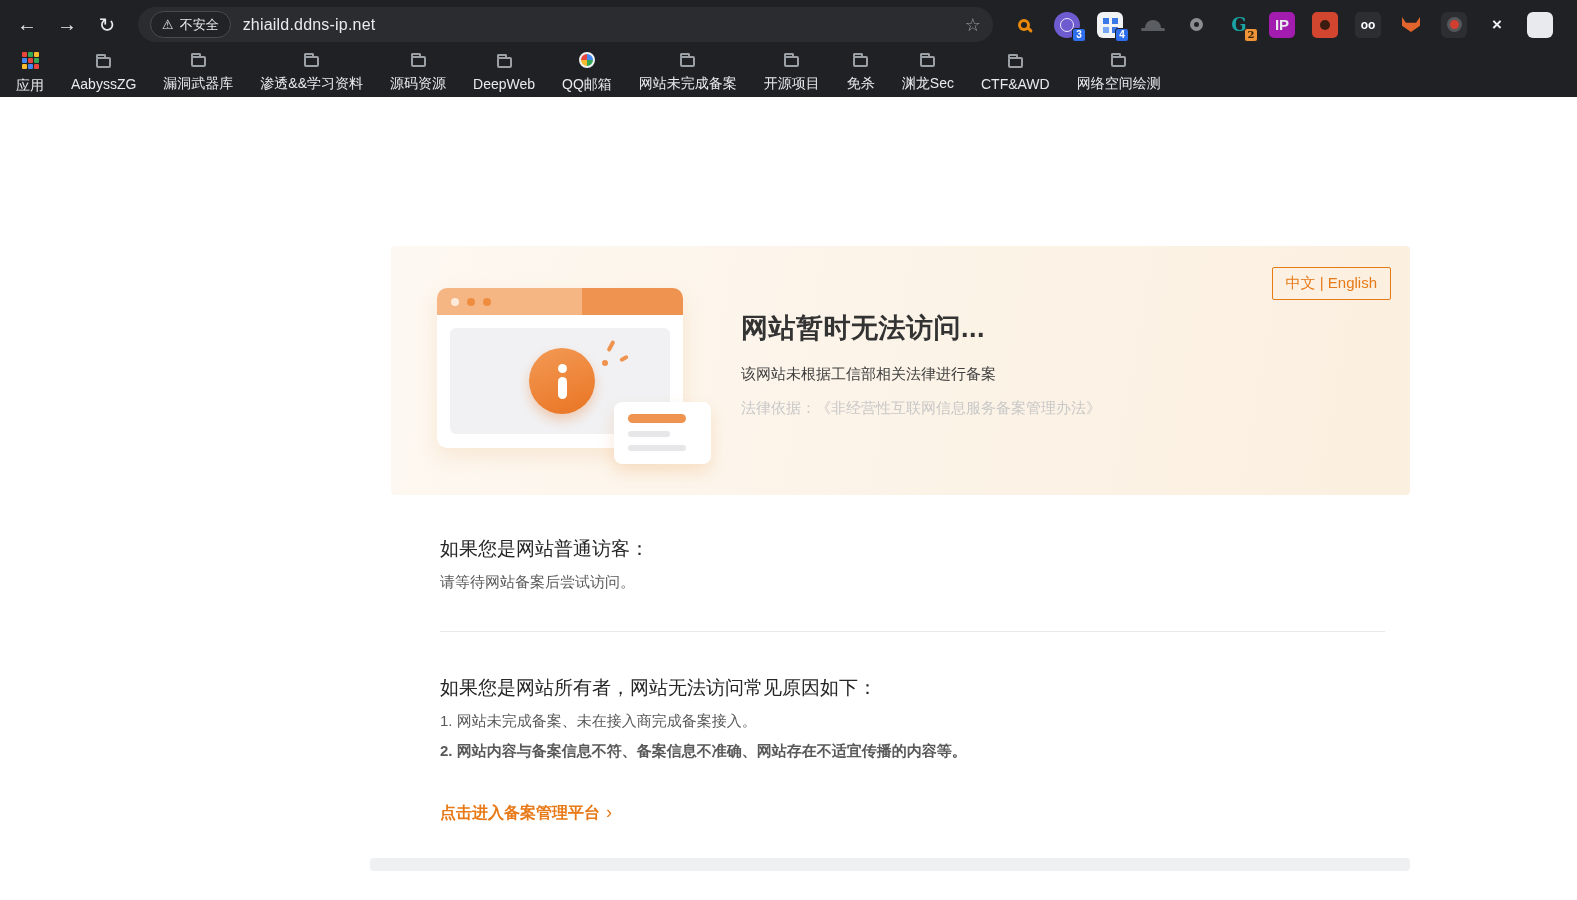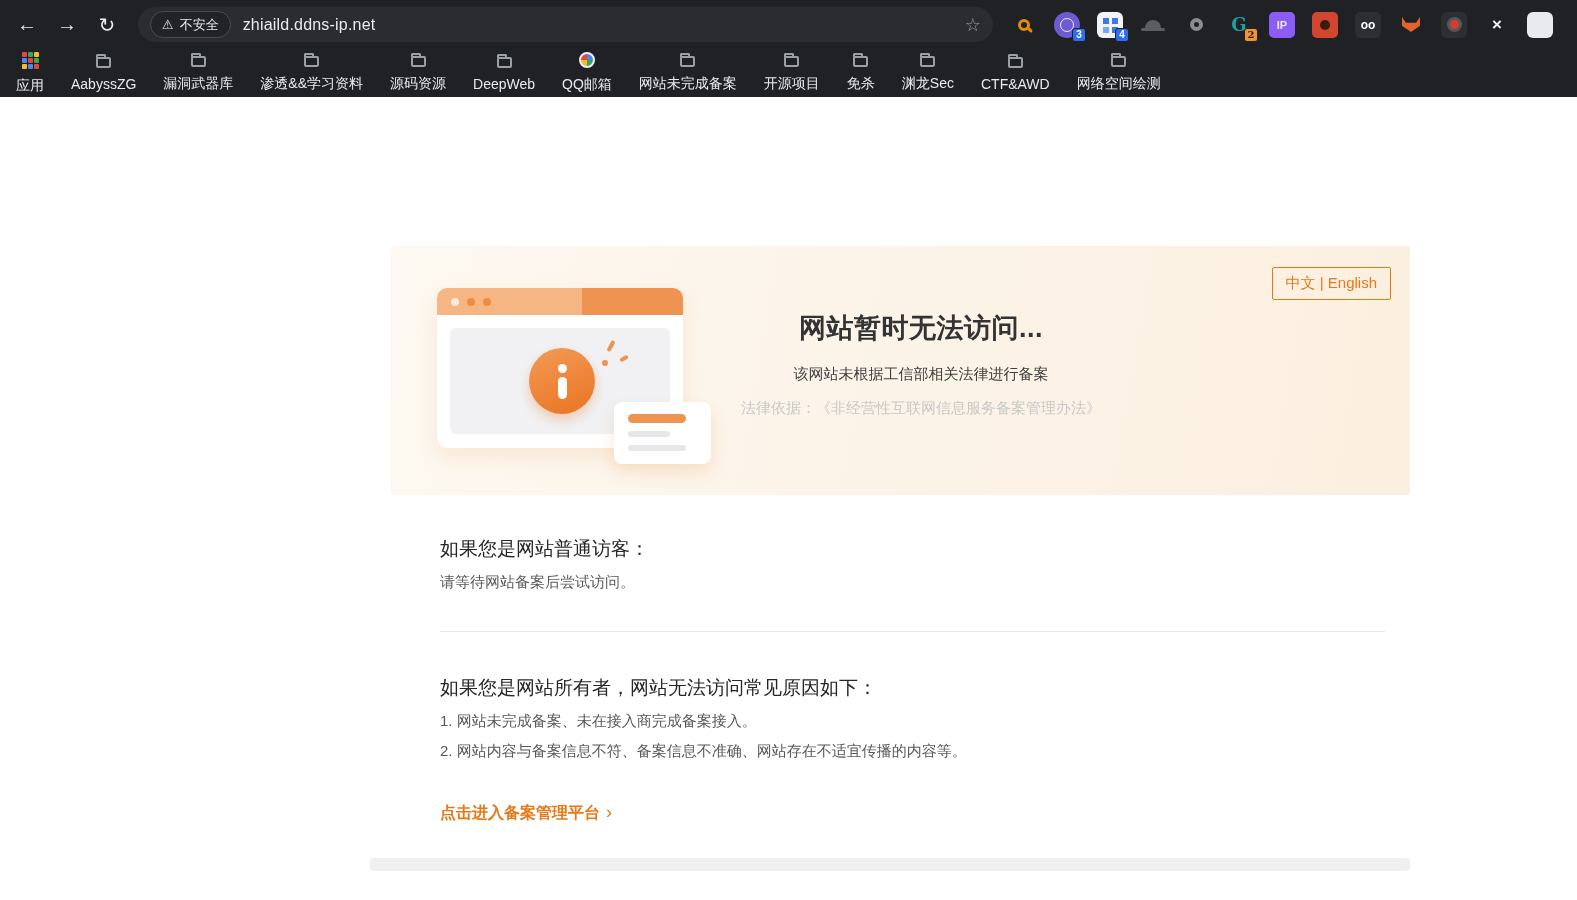"IP" .e-ip { background: #8b5cf6 -> #a21caf; font-size: 11px -> 15px }
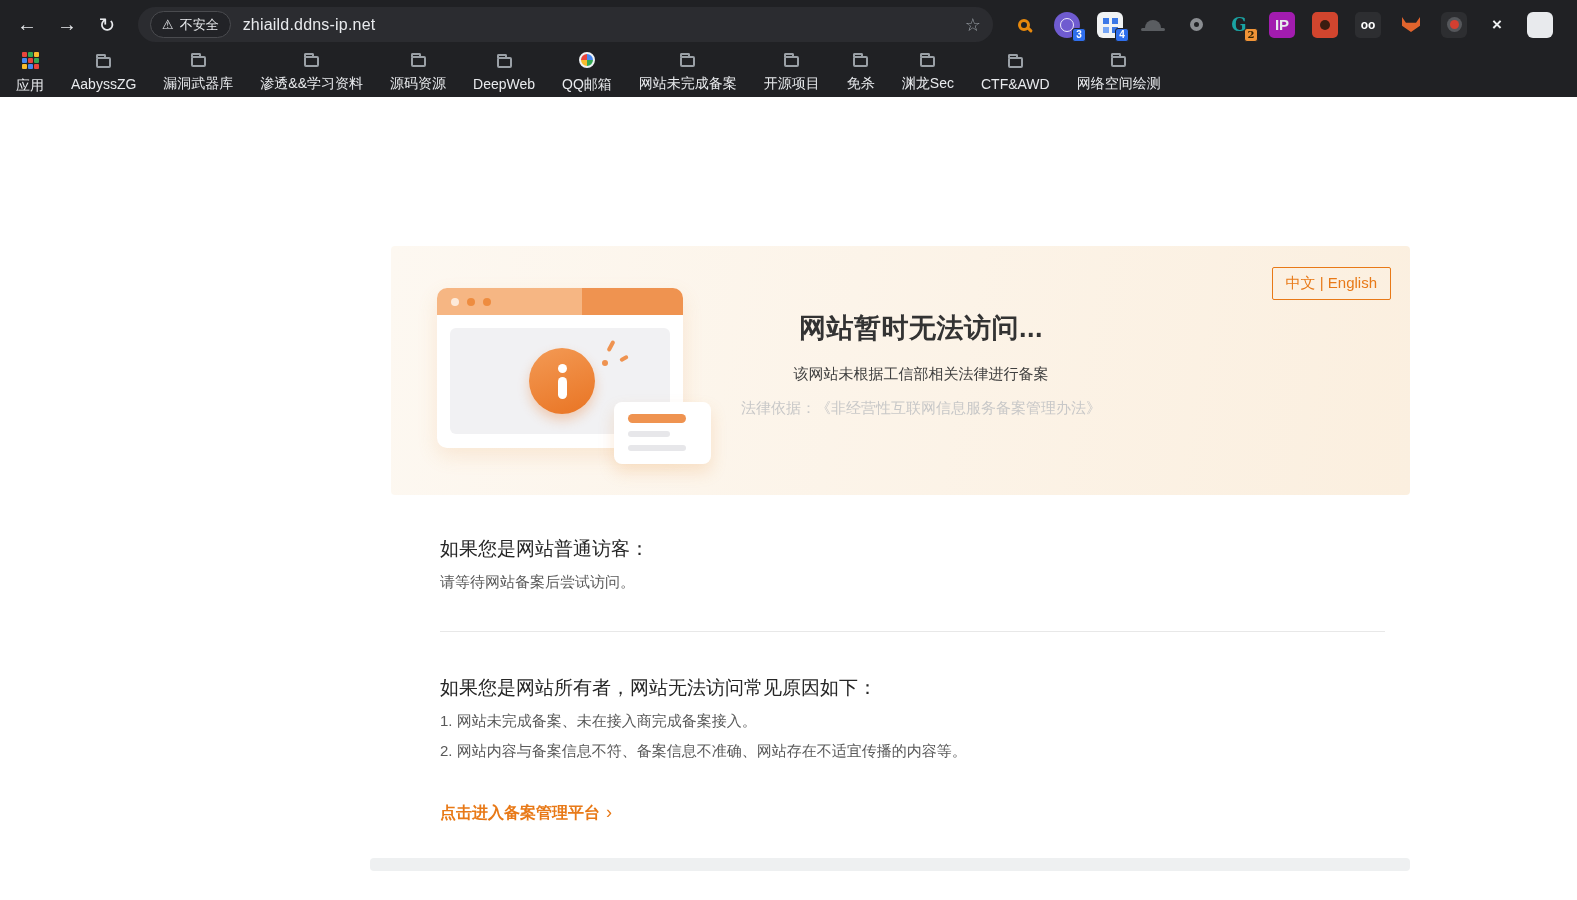"网站暂时无法访问..." .banner-title { text-align: center -> none }
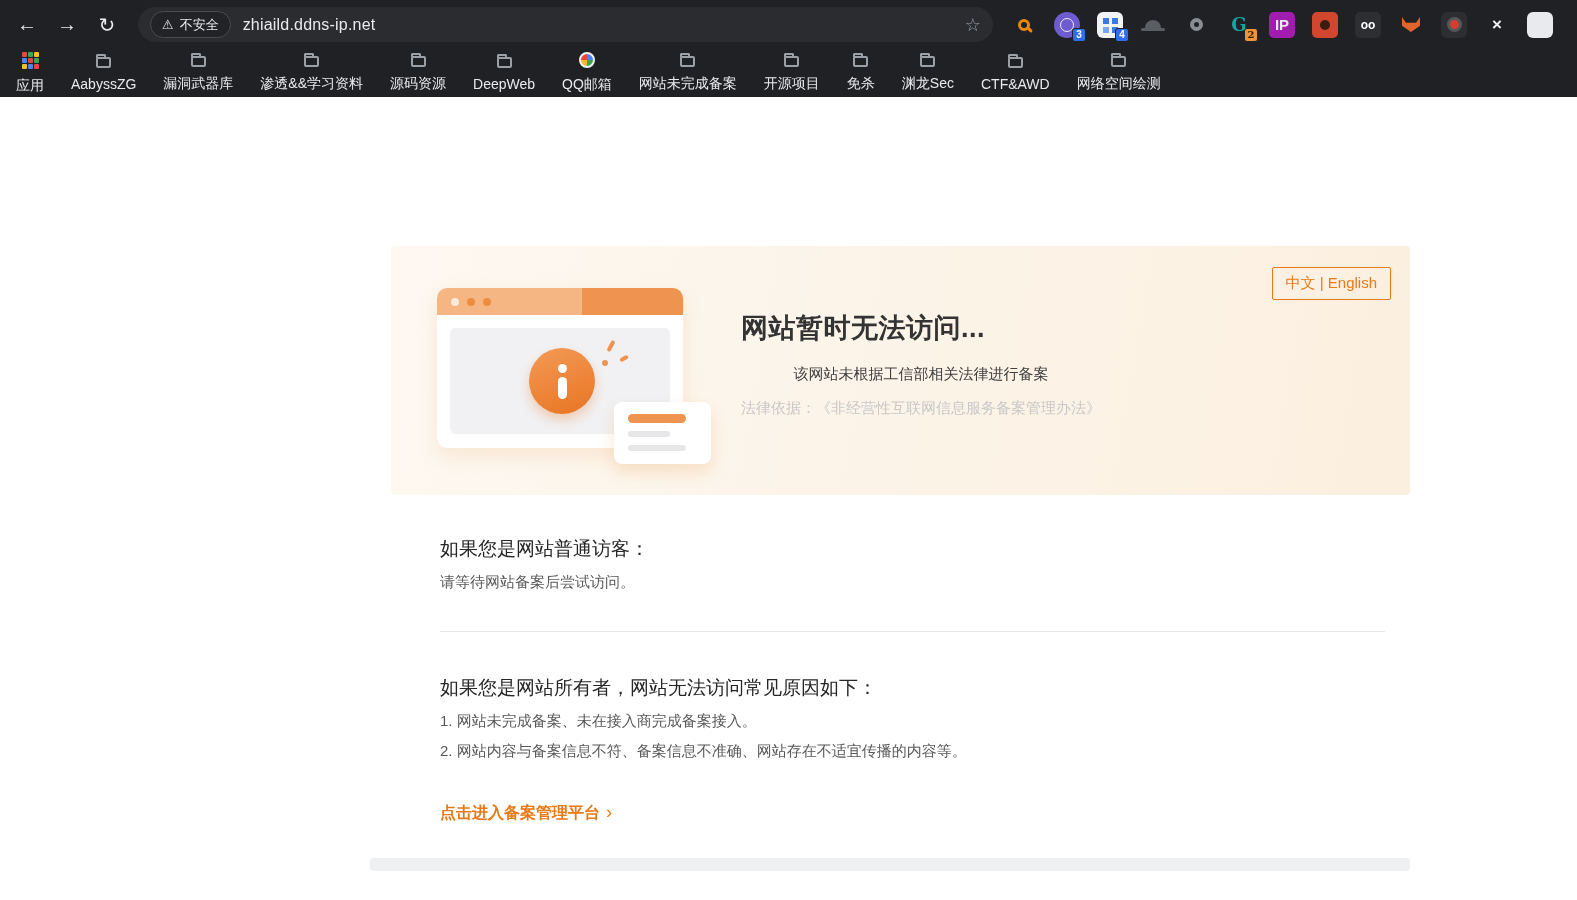"该网站未根据工信部相关法律进行备案" .banner-sub { text-align: center -> none }
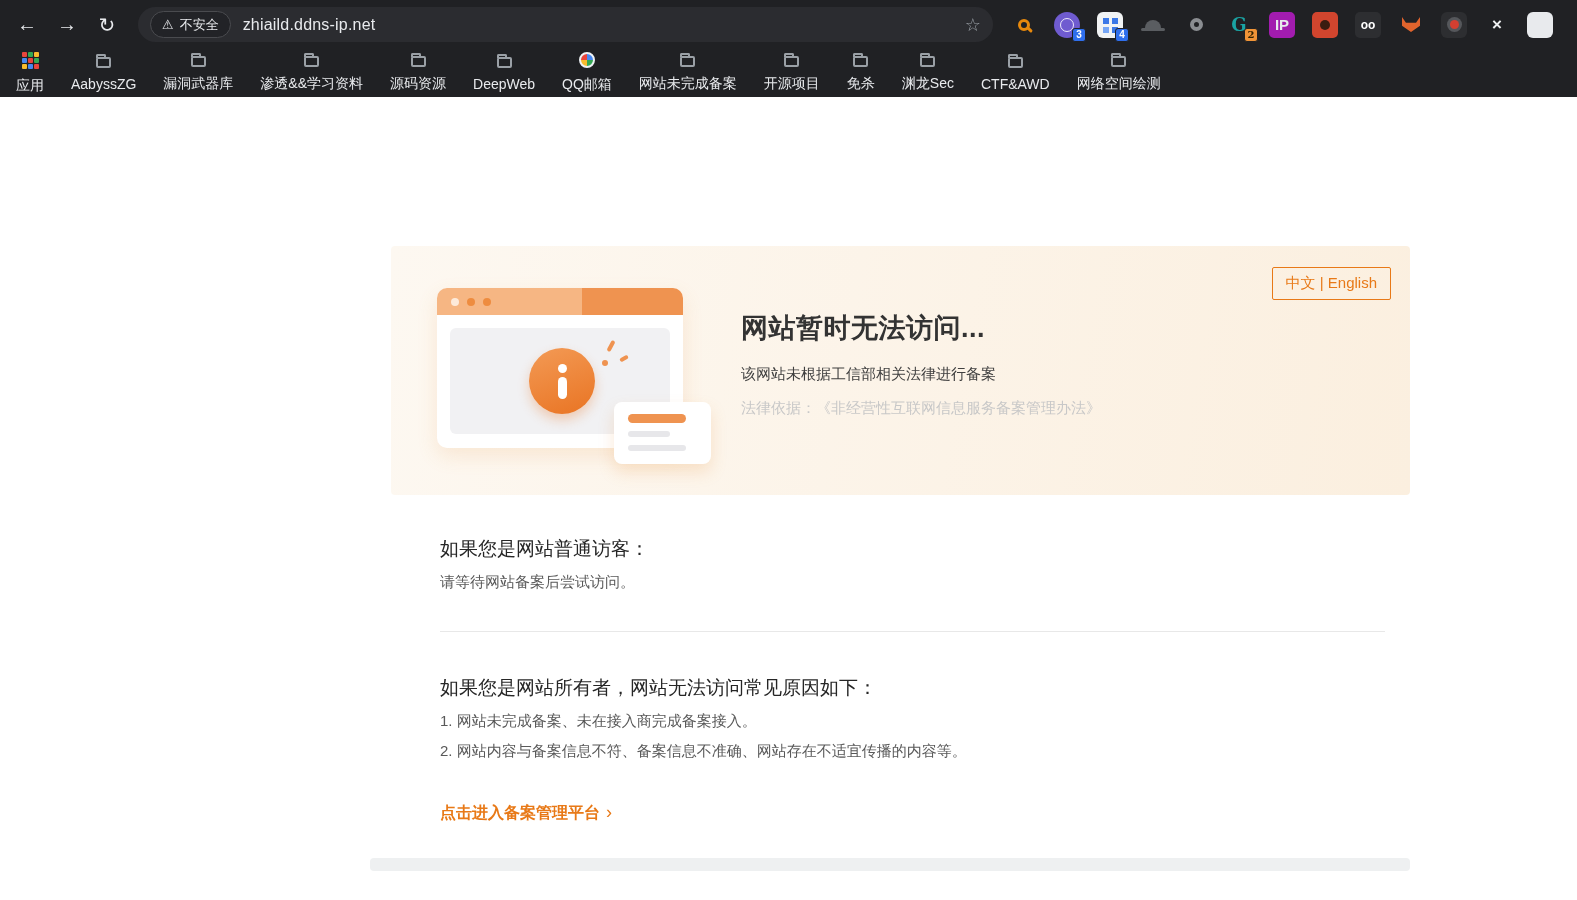"2. 网站内容与备案信息不符、备案信息不准确、网站存在不适宜传播的内容等。" .p-reason2 { font-weight: none -> bold }
